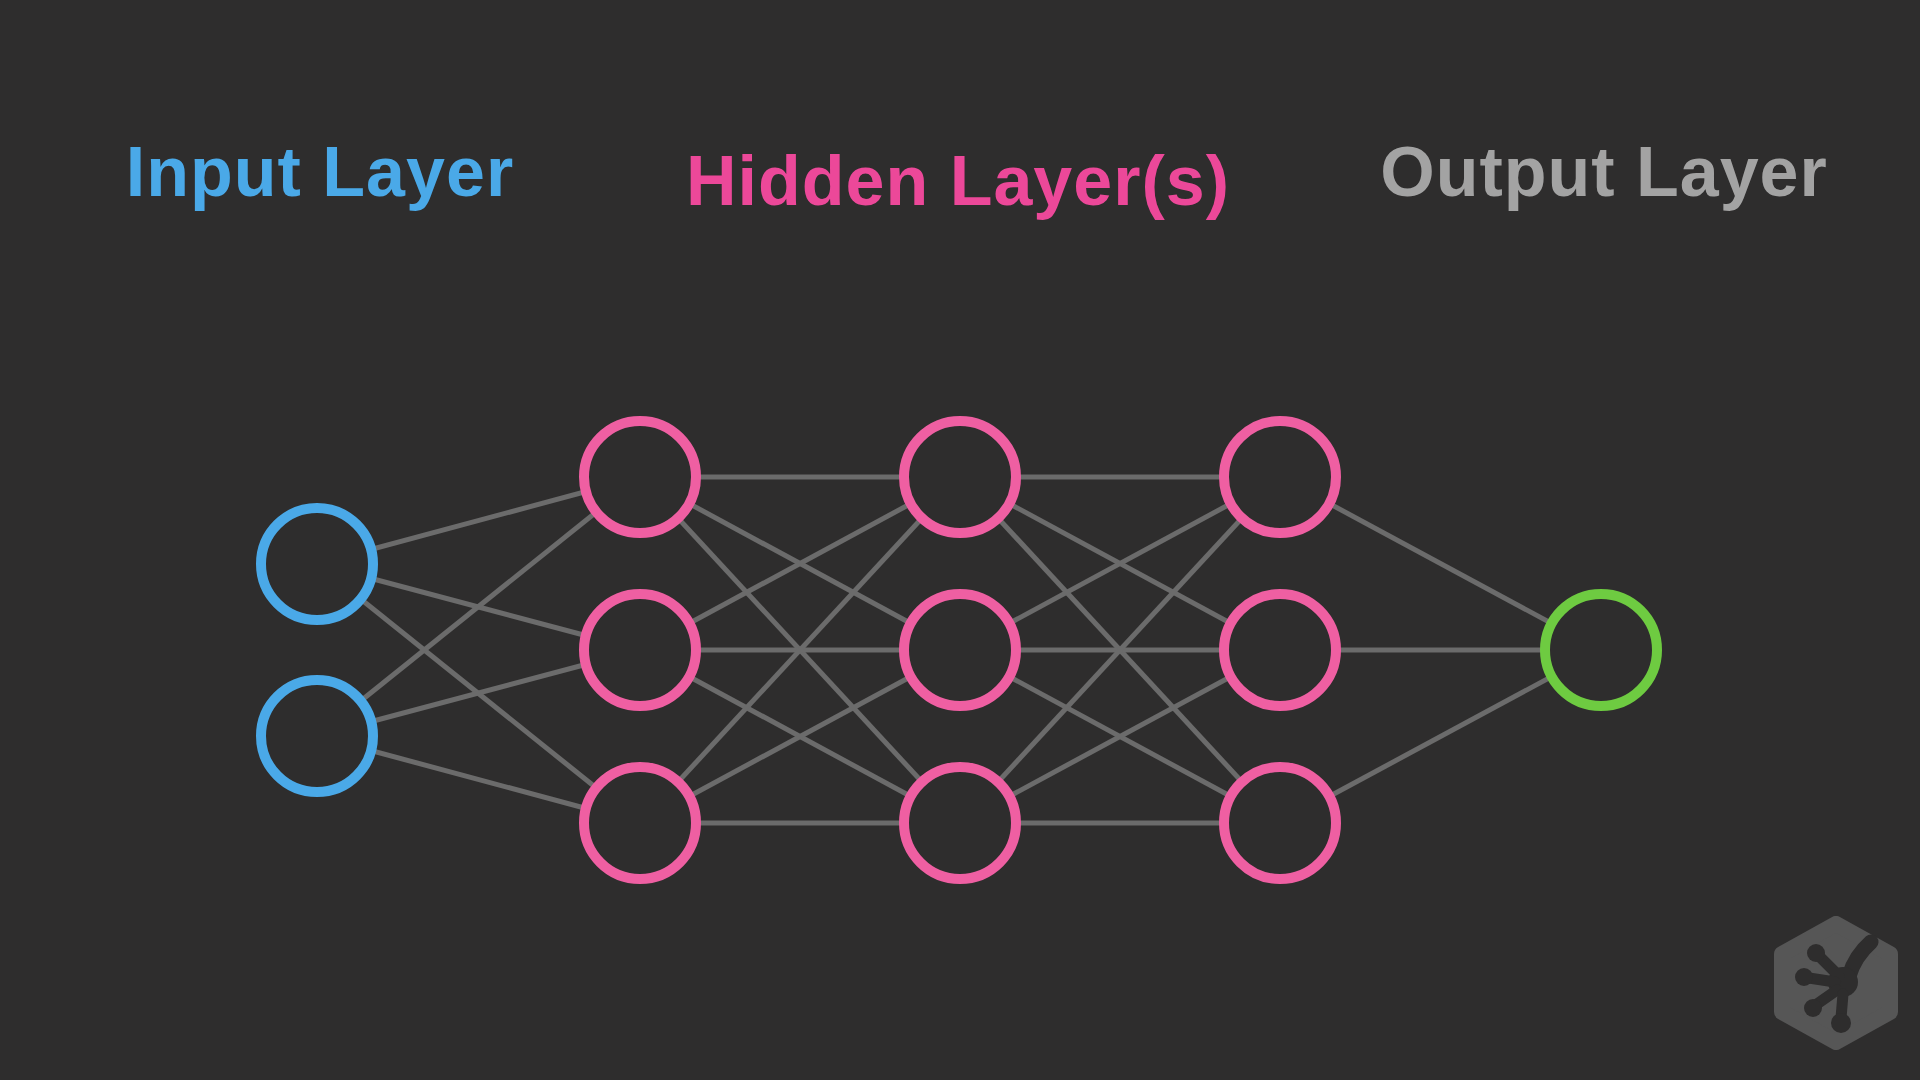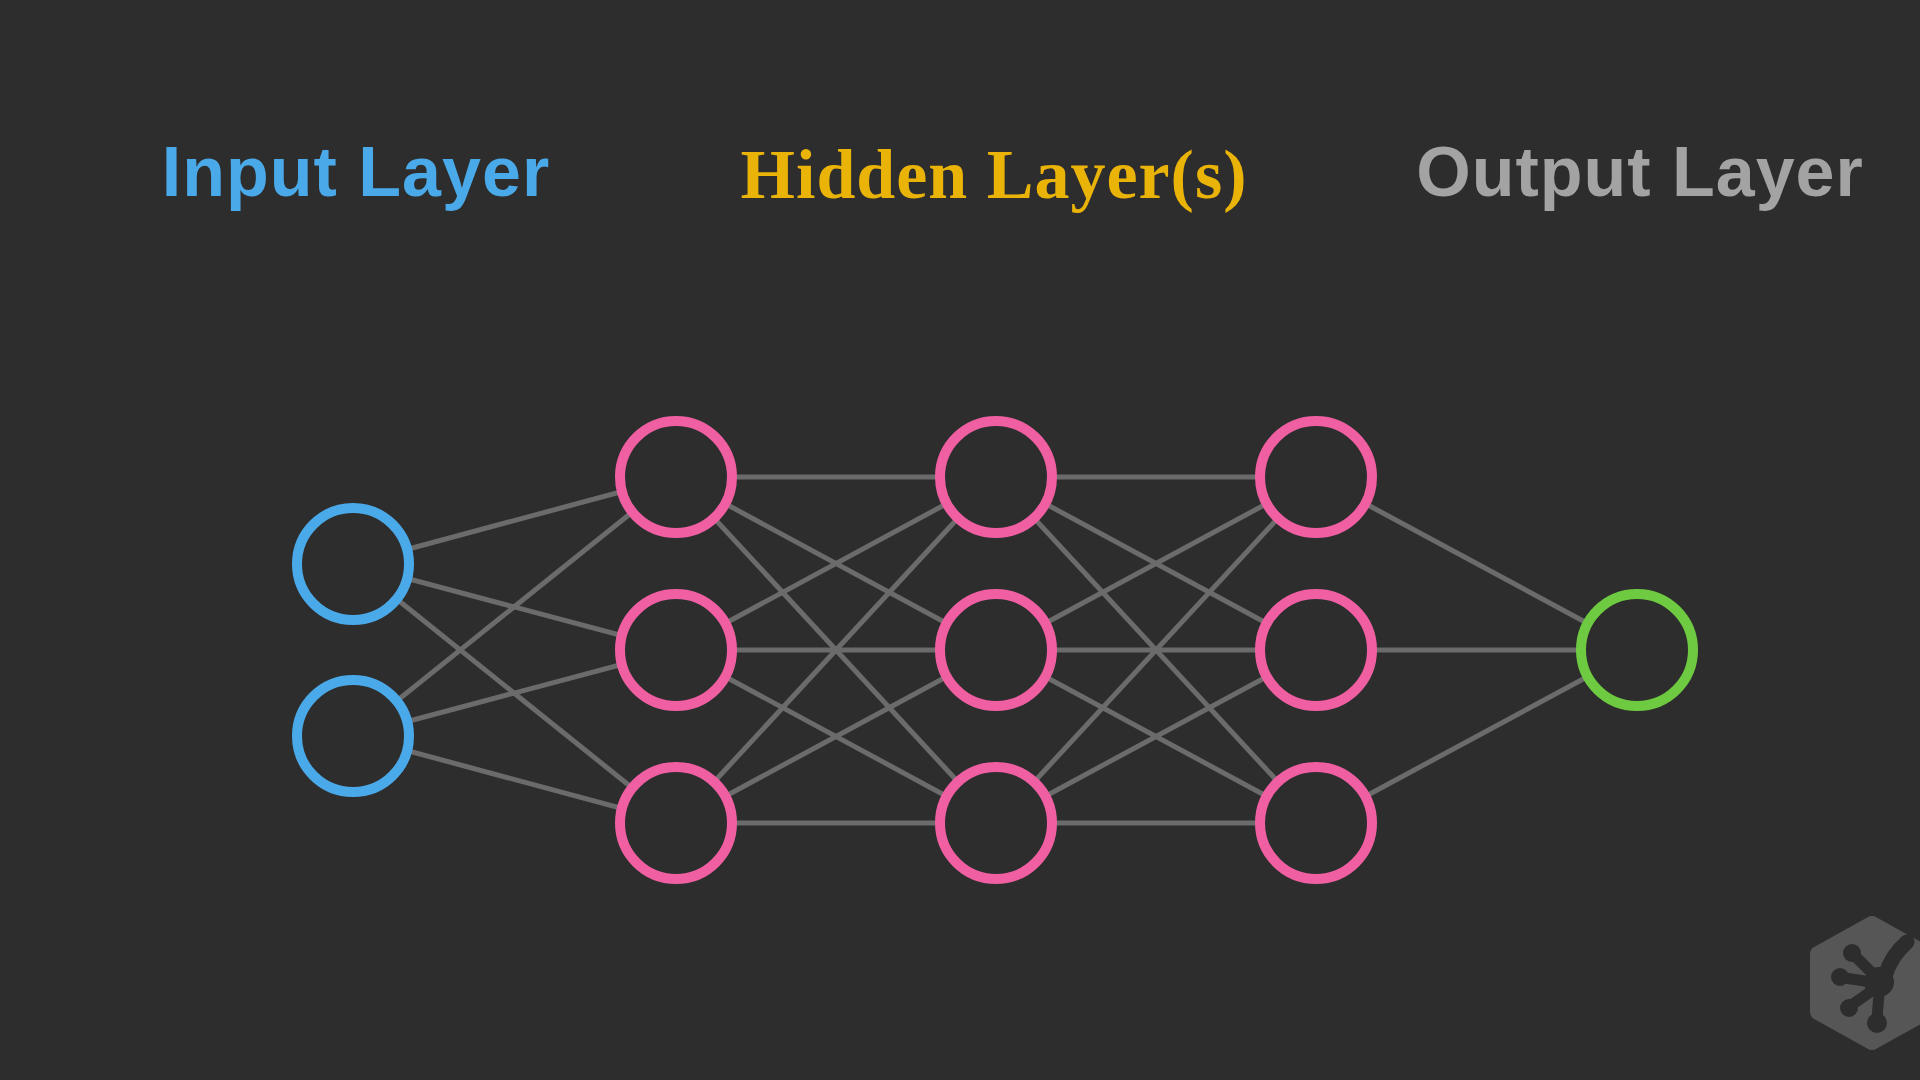"Input Layer" .stage { margin-left: 36px -> none }
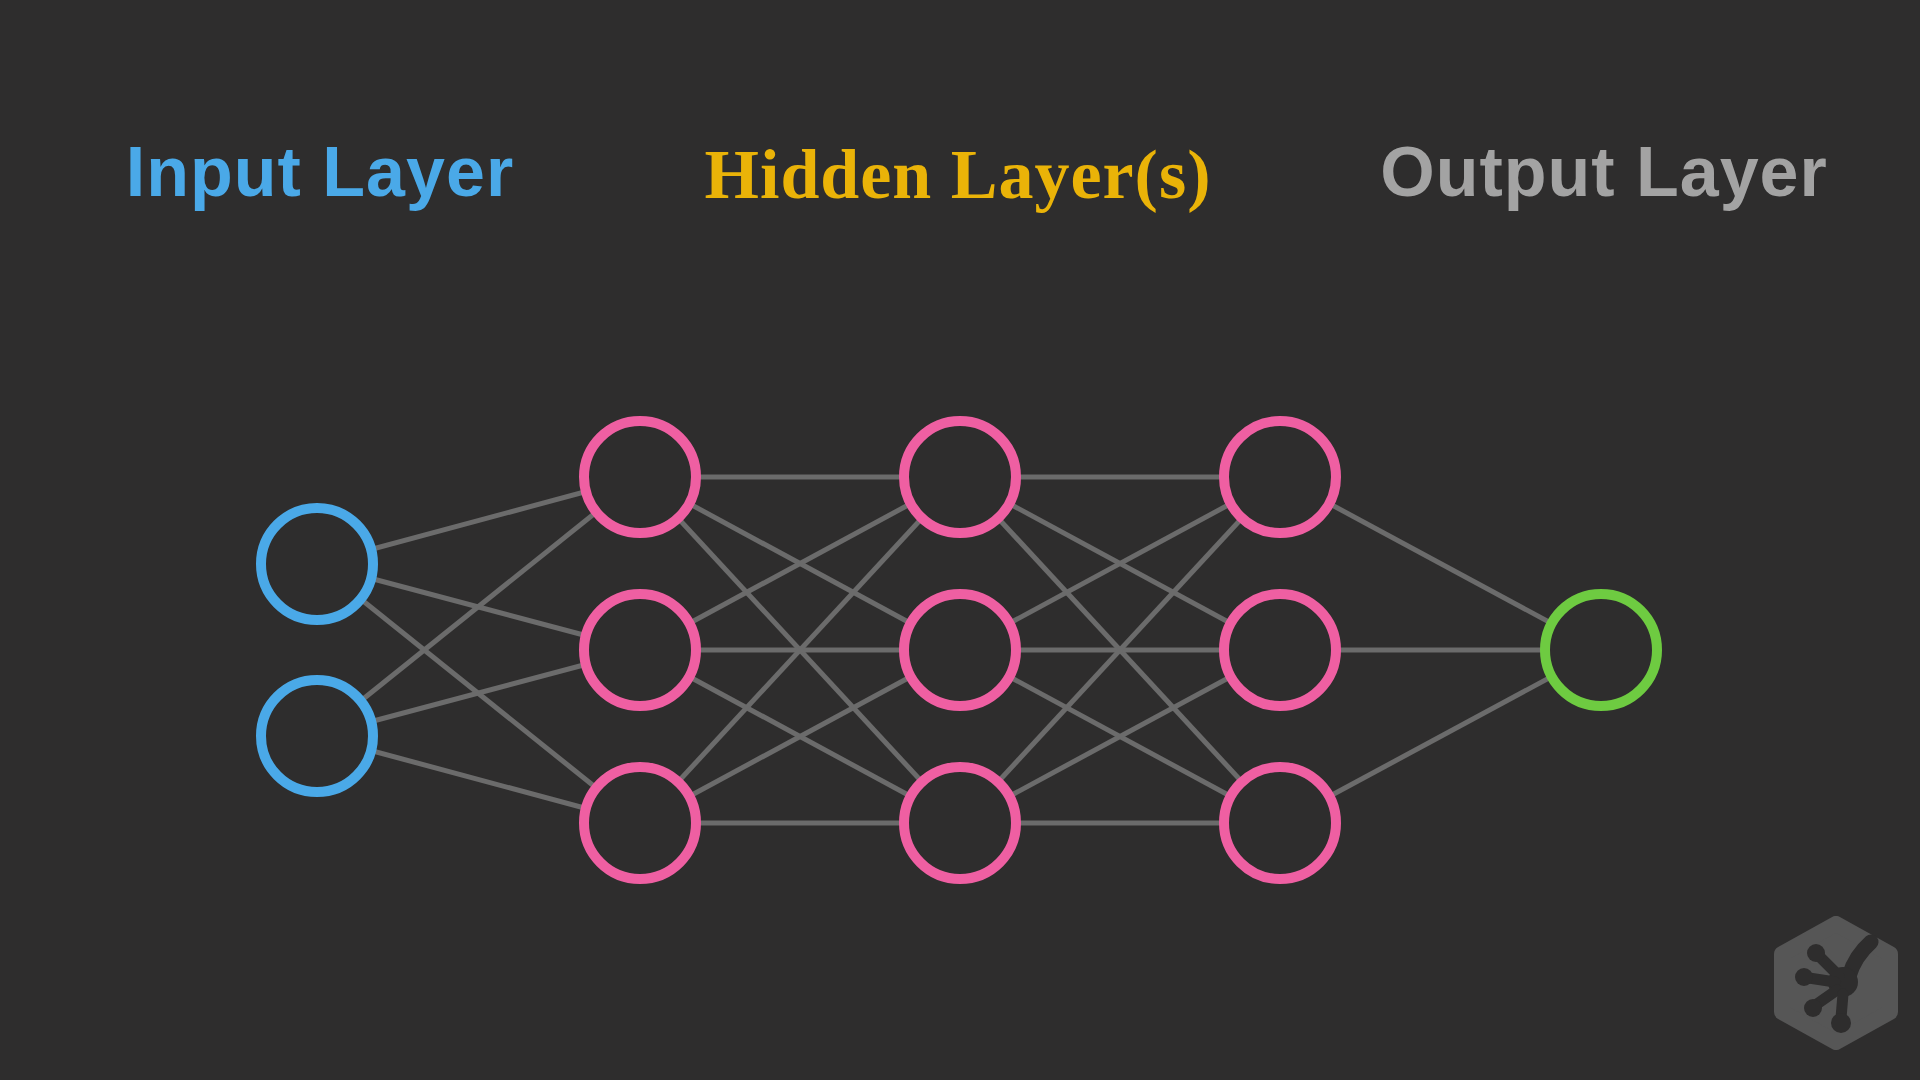"Hidden Layer(s)" div.layer-label { color: #eab308 -> #ec4899; font-family: Liberation Serif, serif -> none; top: 135px -> 141px }
